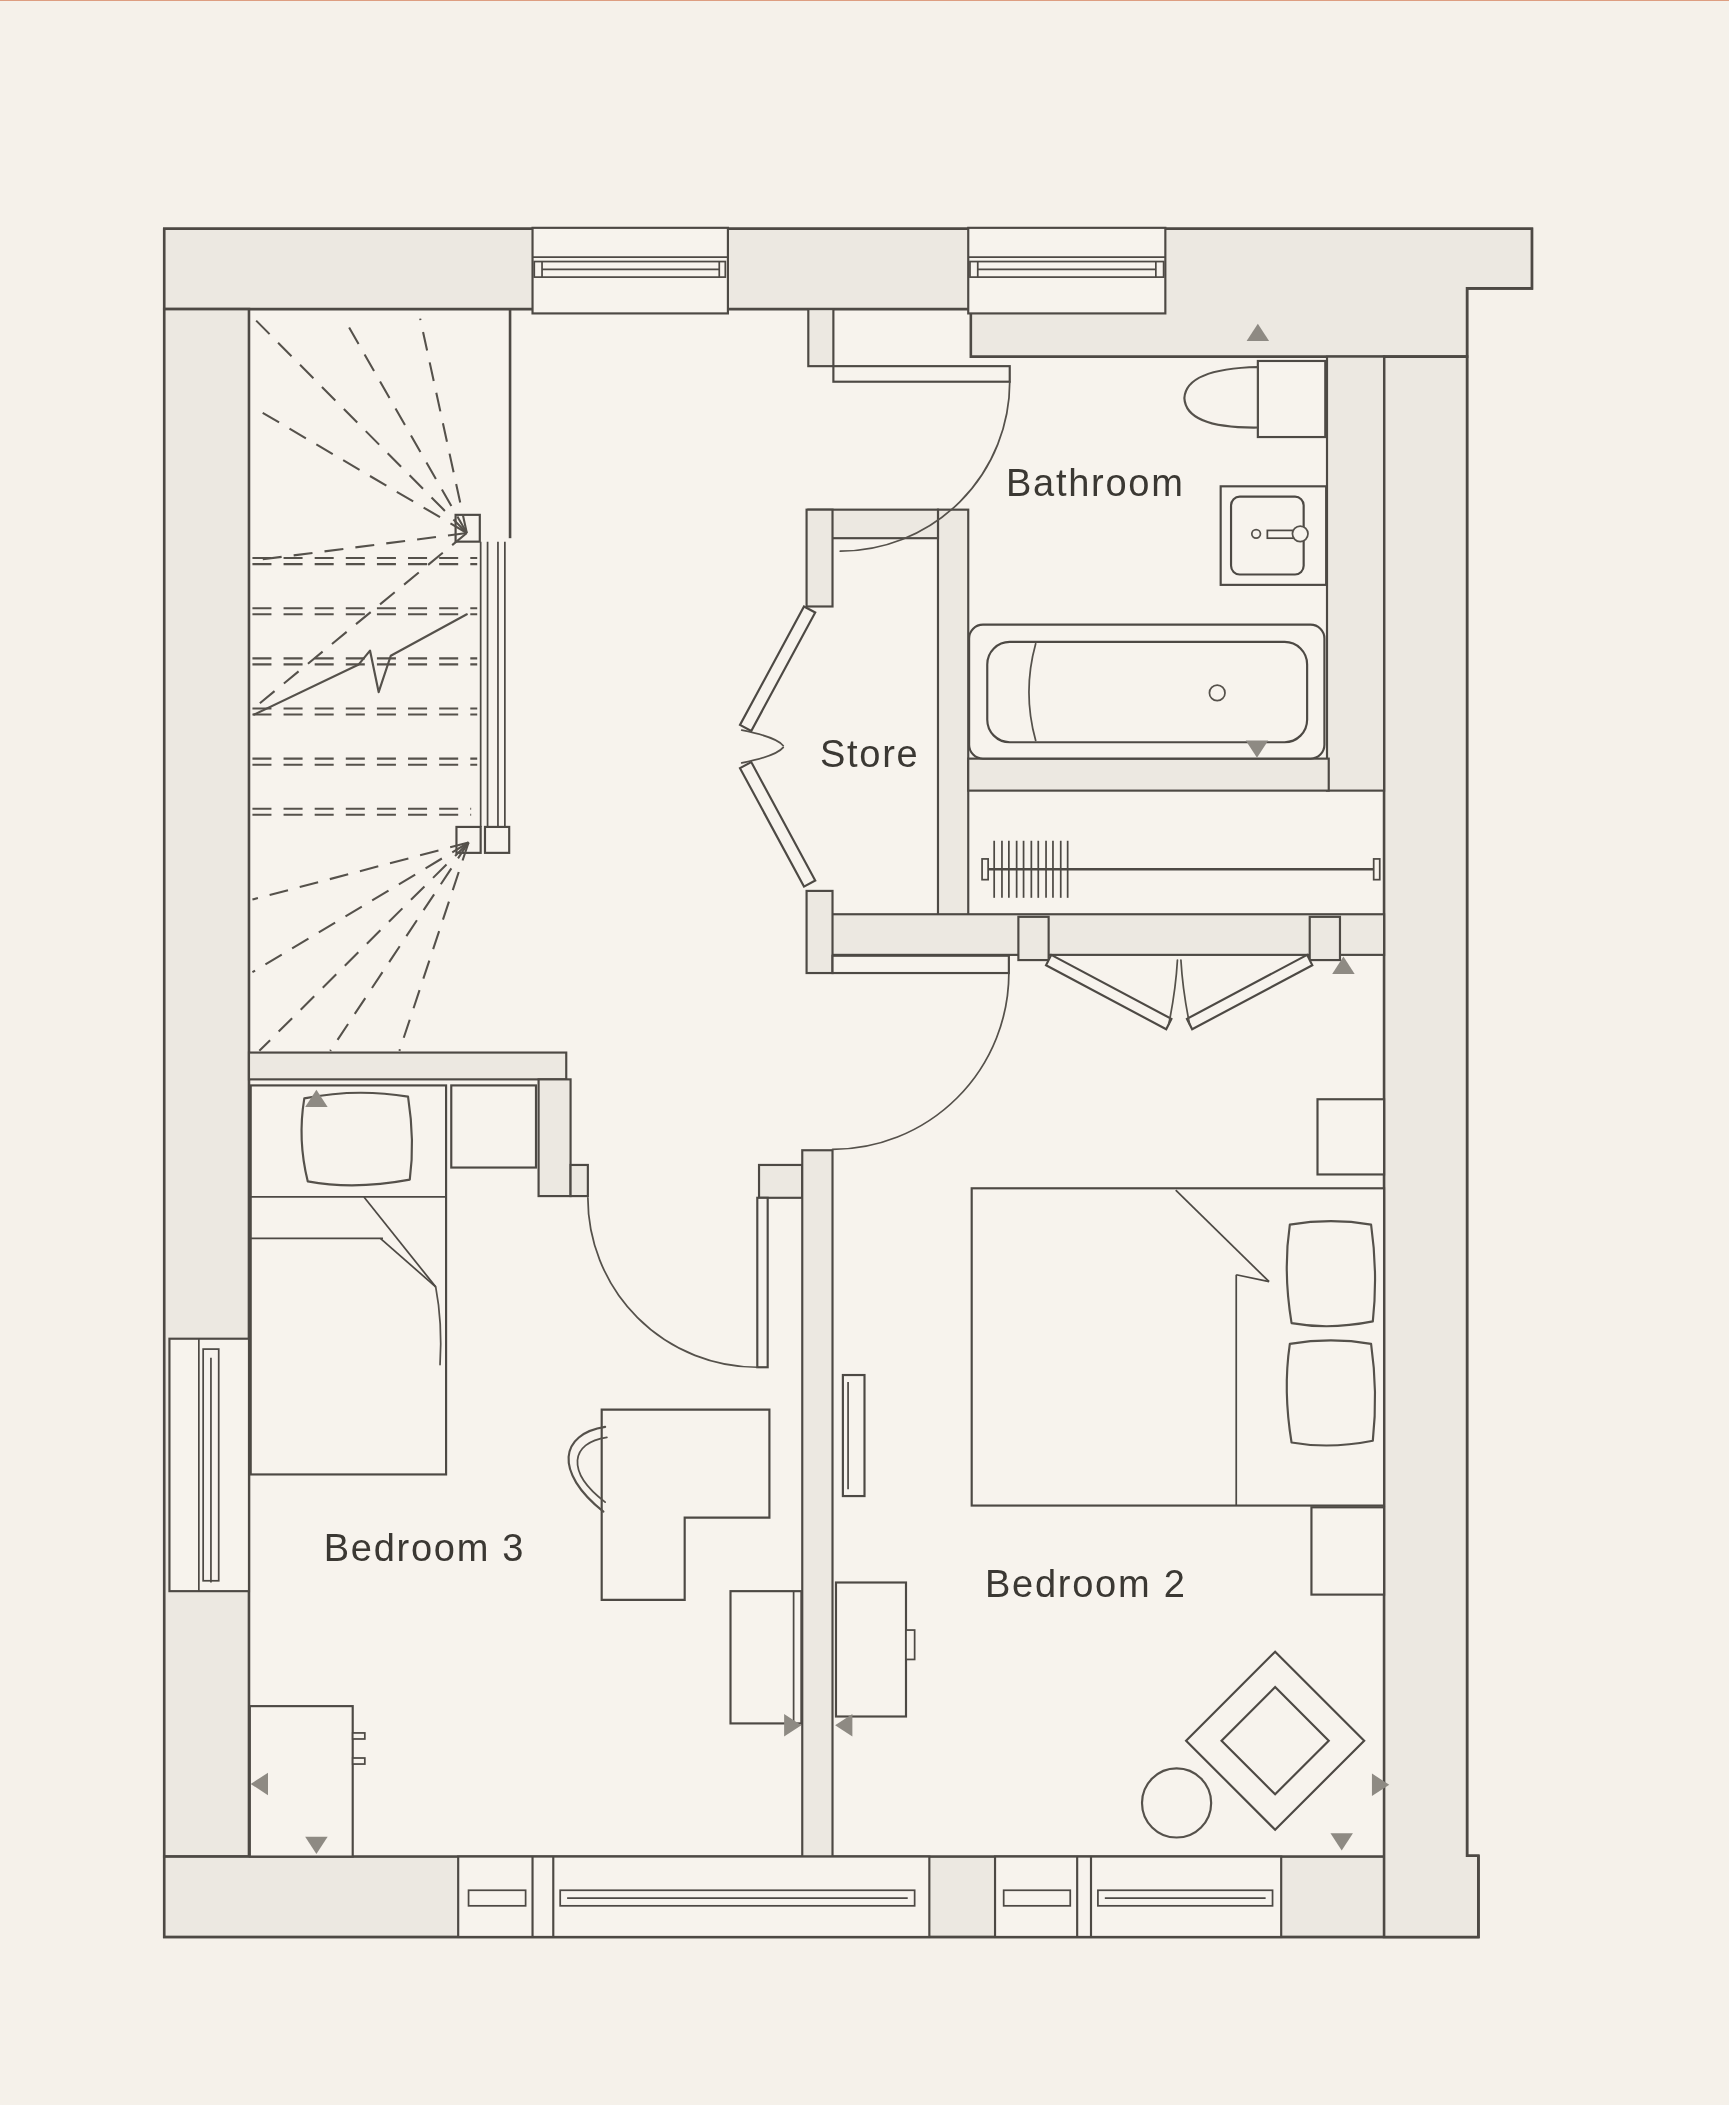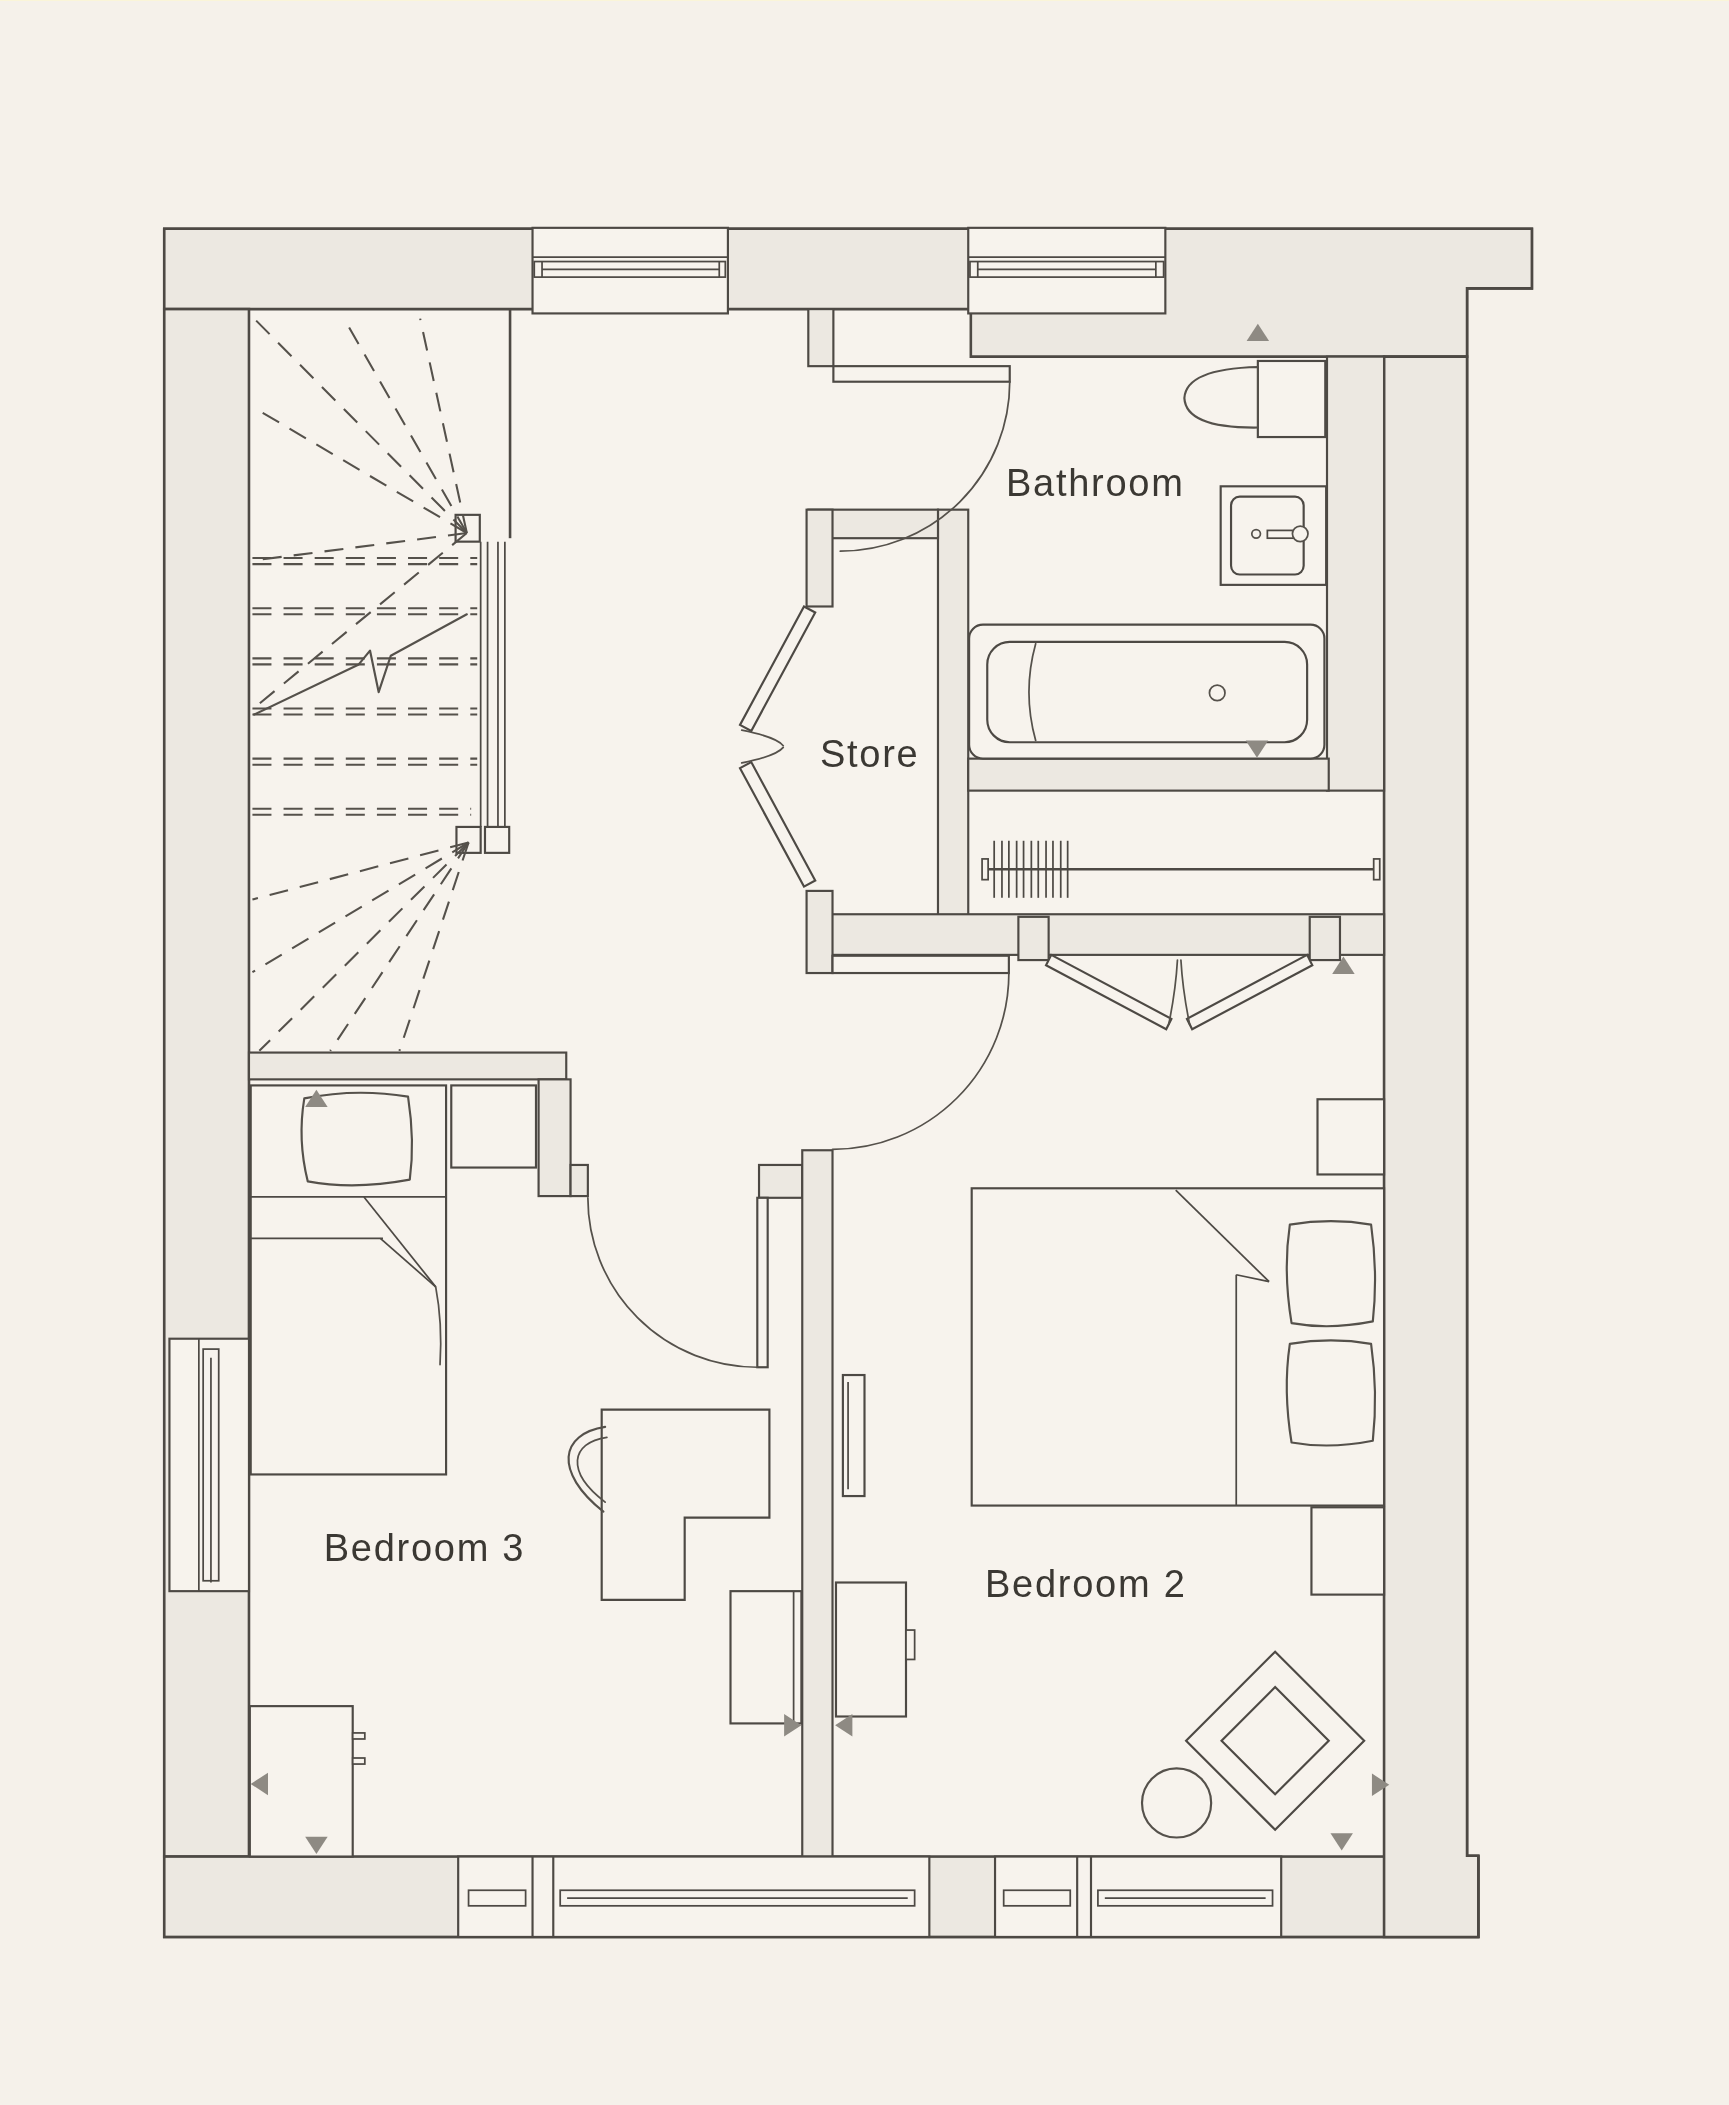"Bathroom" .plan-wrap { background: #fef9c3 -> #c2410c }
